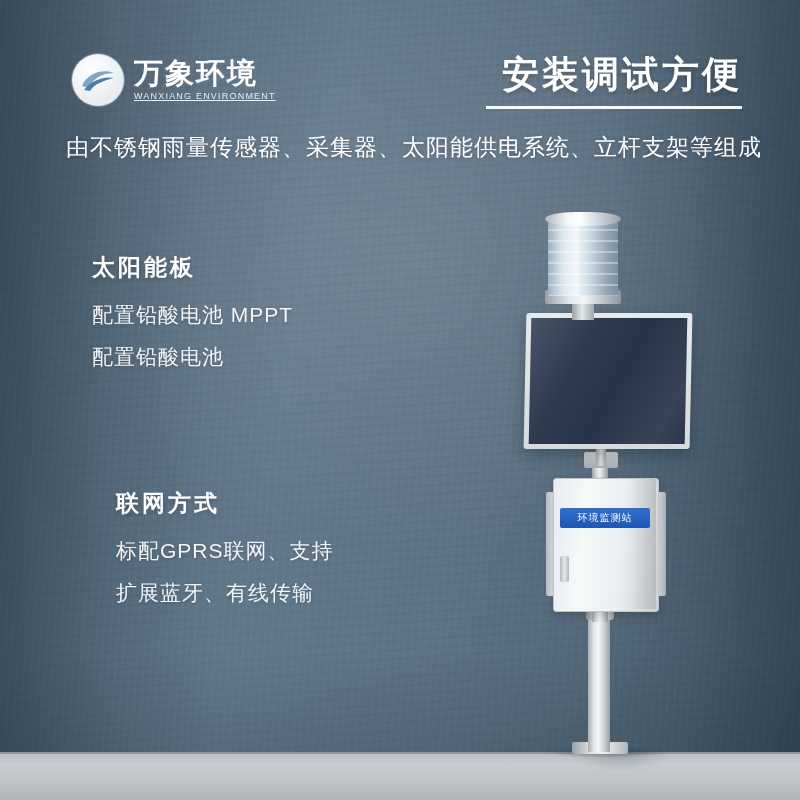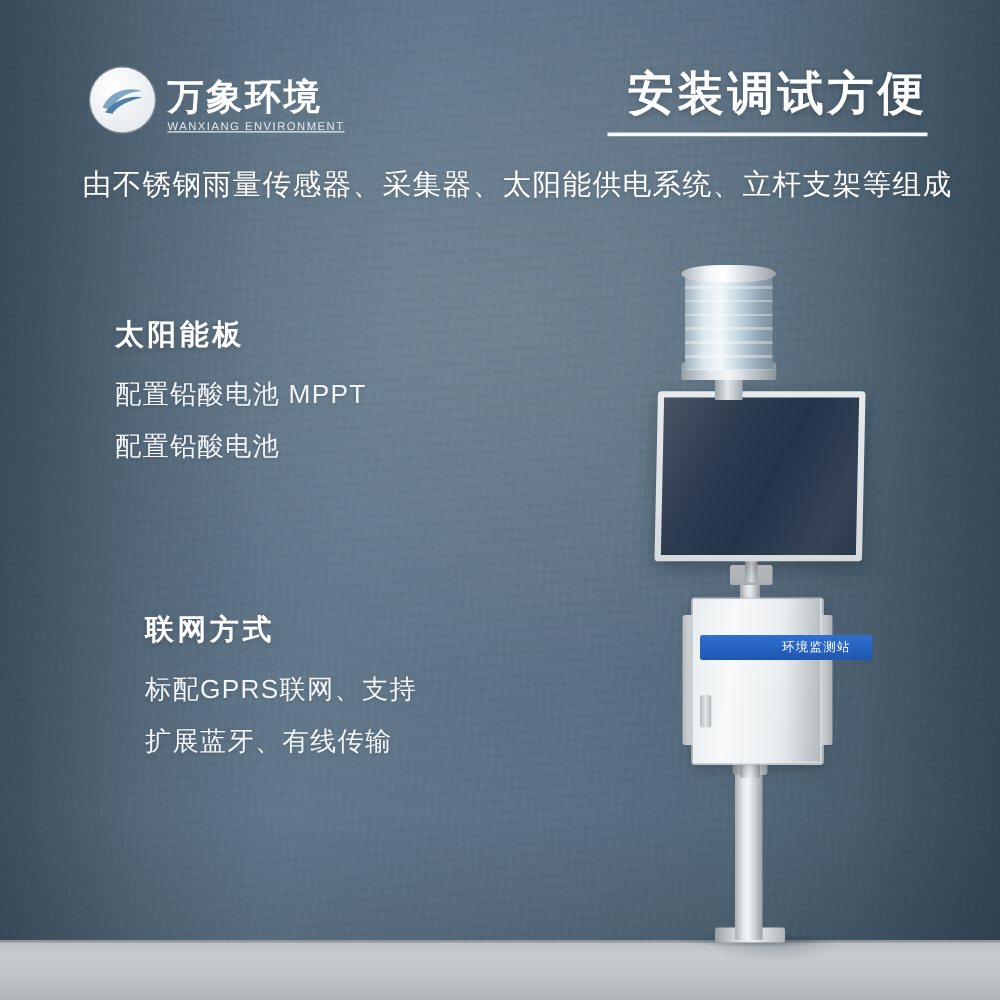"万象环境" .logo-block { align-items: flex-end -> center }
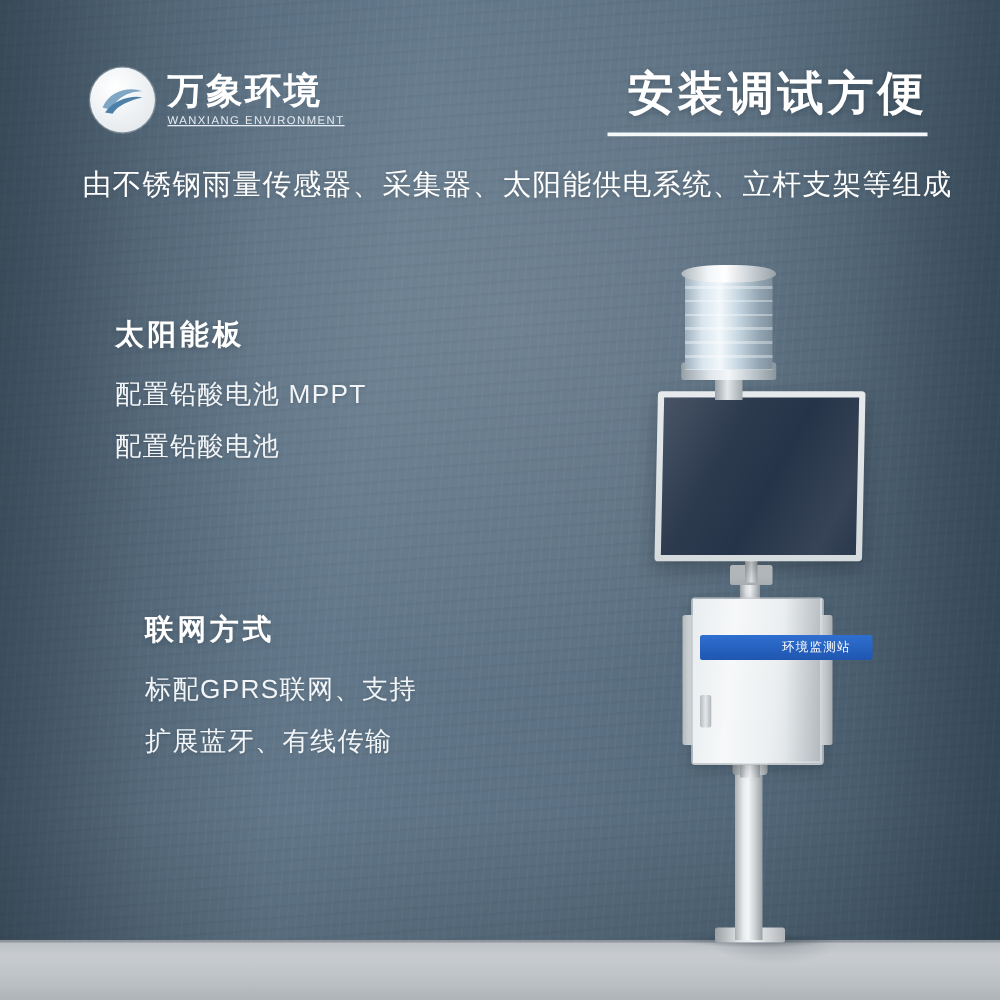"环境监测站" .box-label { padding-left: 48px -> none }
